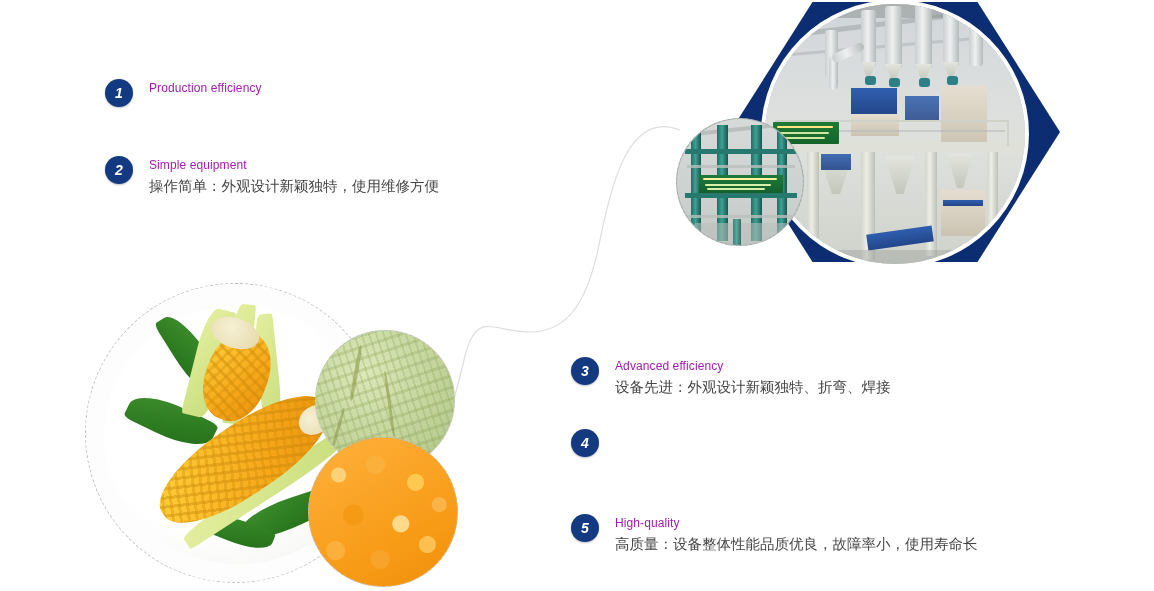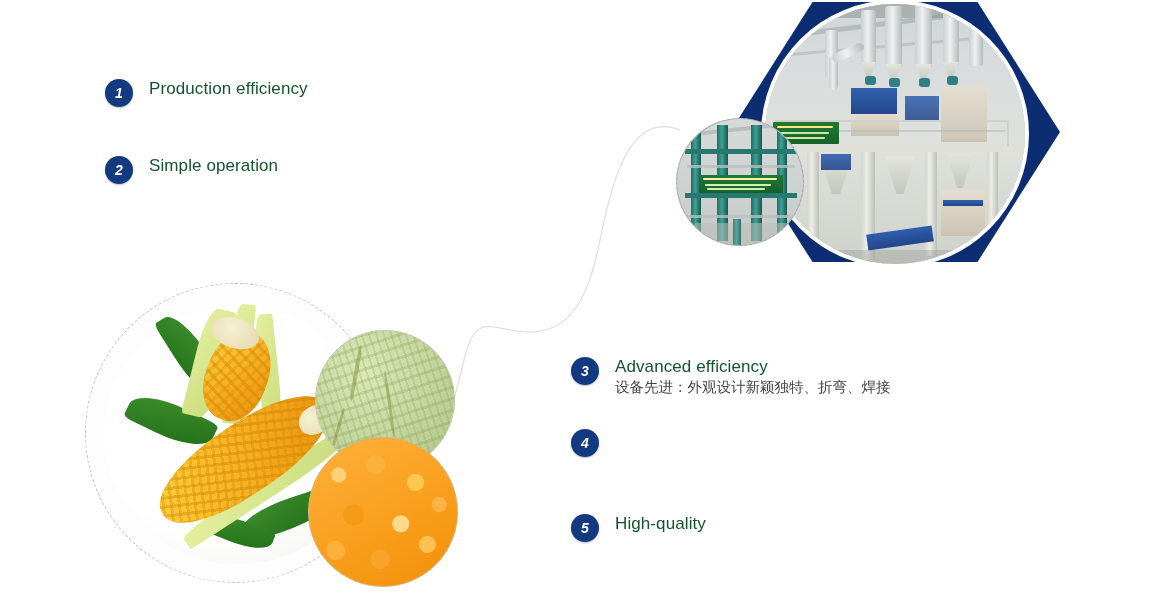"Production efficiency" .ftitle { color: #14532d -> #a21caf; font-size: 17px -> 12px }
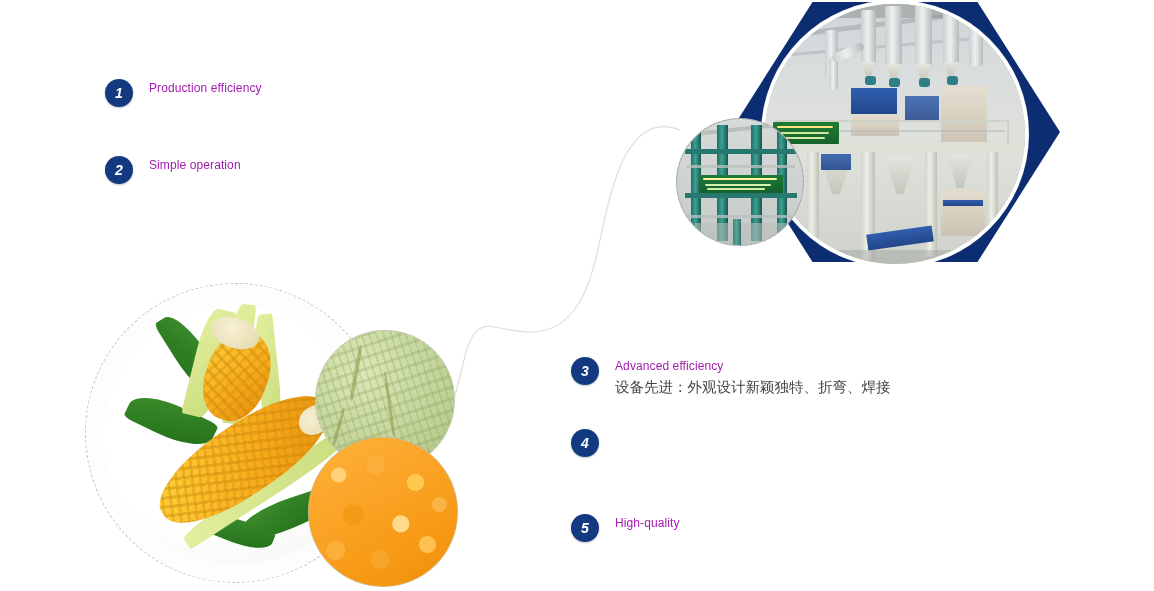"Simple operation" div.ftitle { text: operation -> equipment }
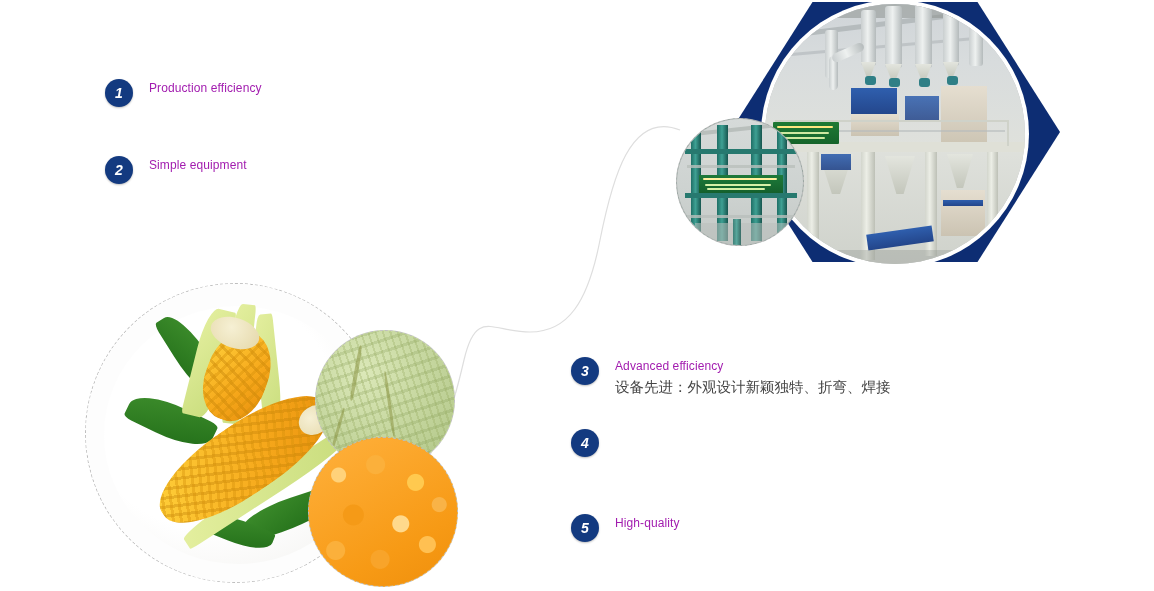"操作简单：外观设计新颖独特，使用维修方便" div.fdesc { html: none -> <div>操作简单：外观设计新颖独特，使用维修方便</div> }
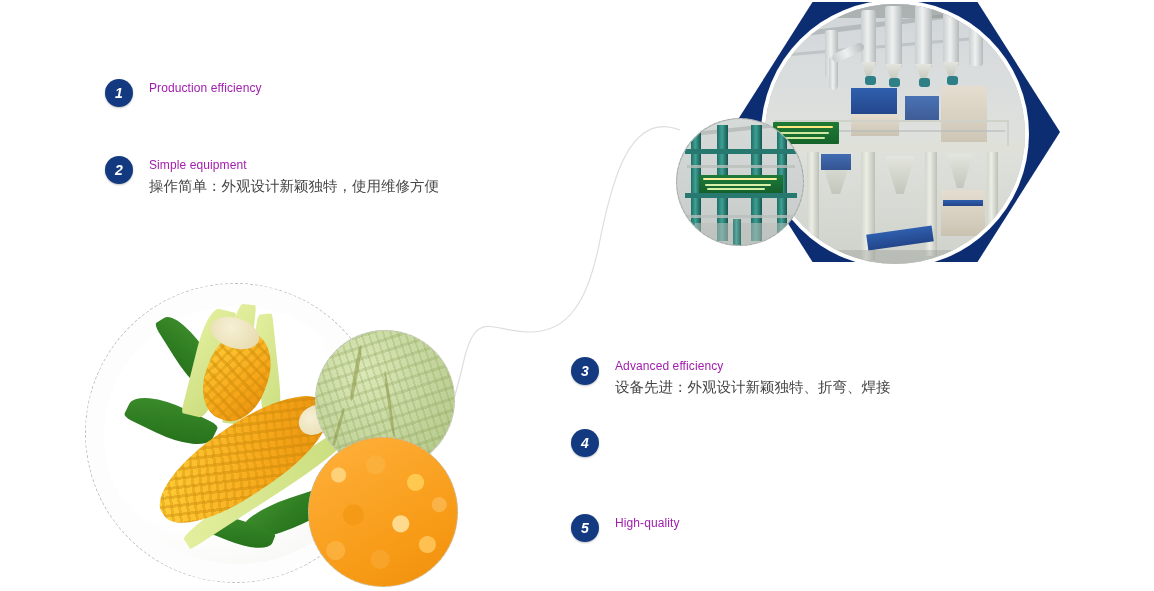"高质量：设备整体性能品质优良，故障率小，使用寿命长" div.fdesc { html: none -> <div>高质量：设备整体性能品质优良，故障率小，使用寿命长</div> }
